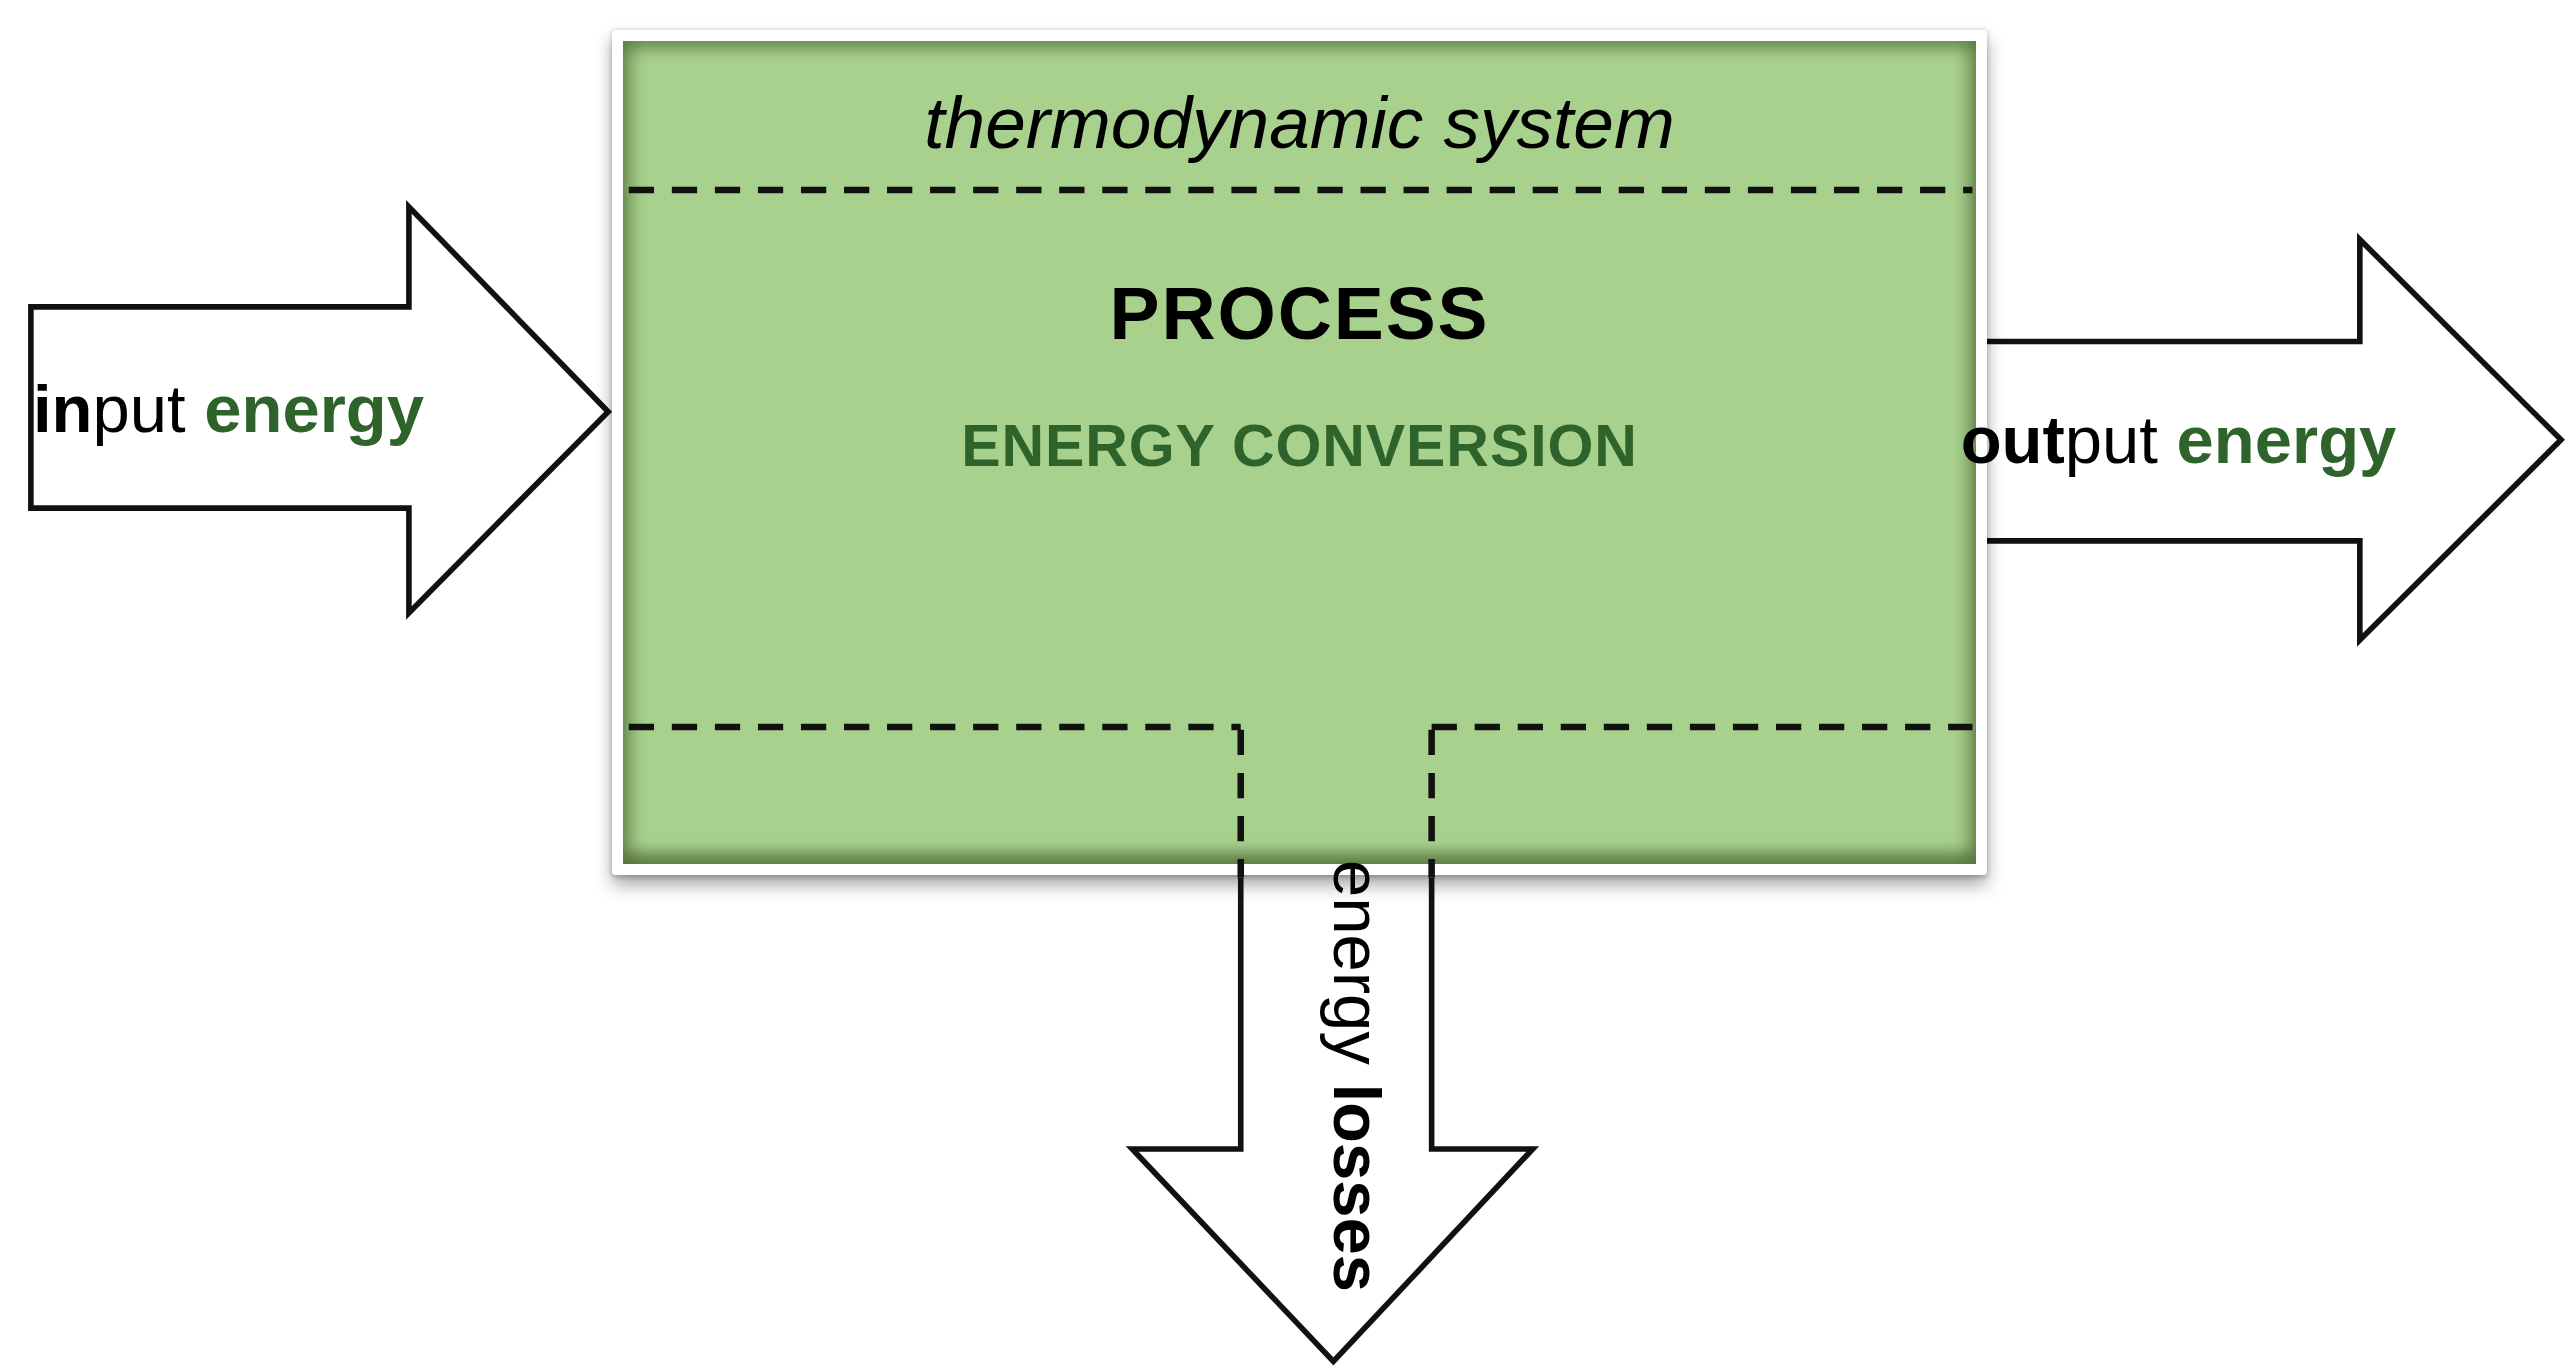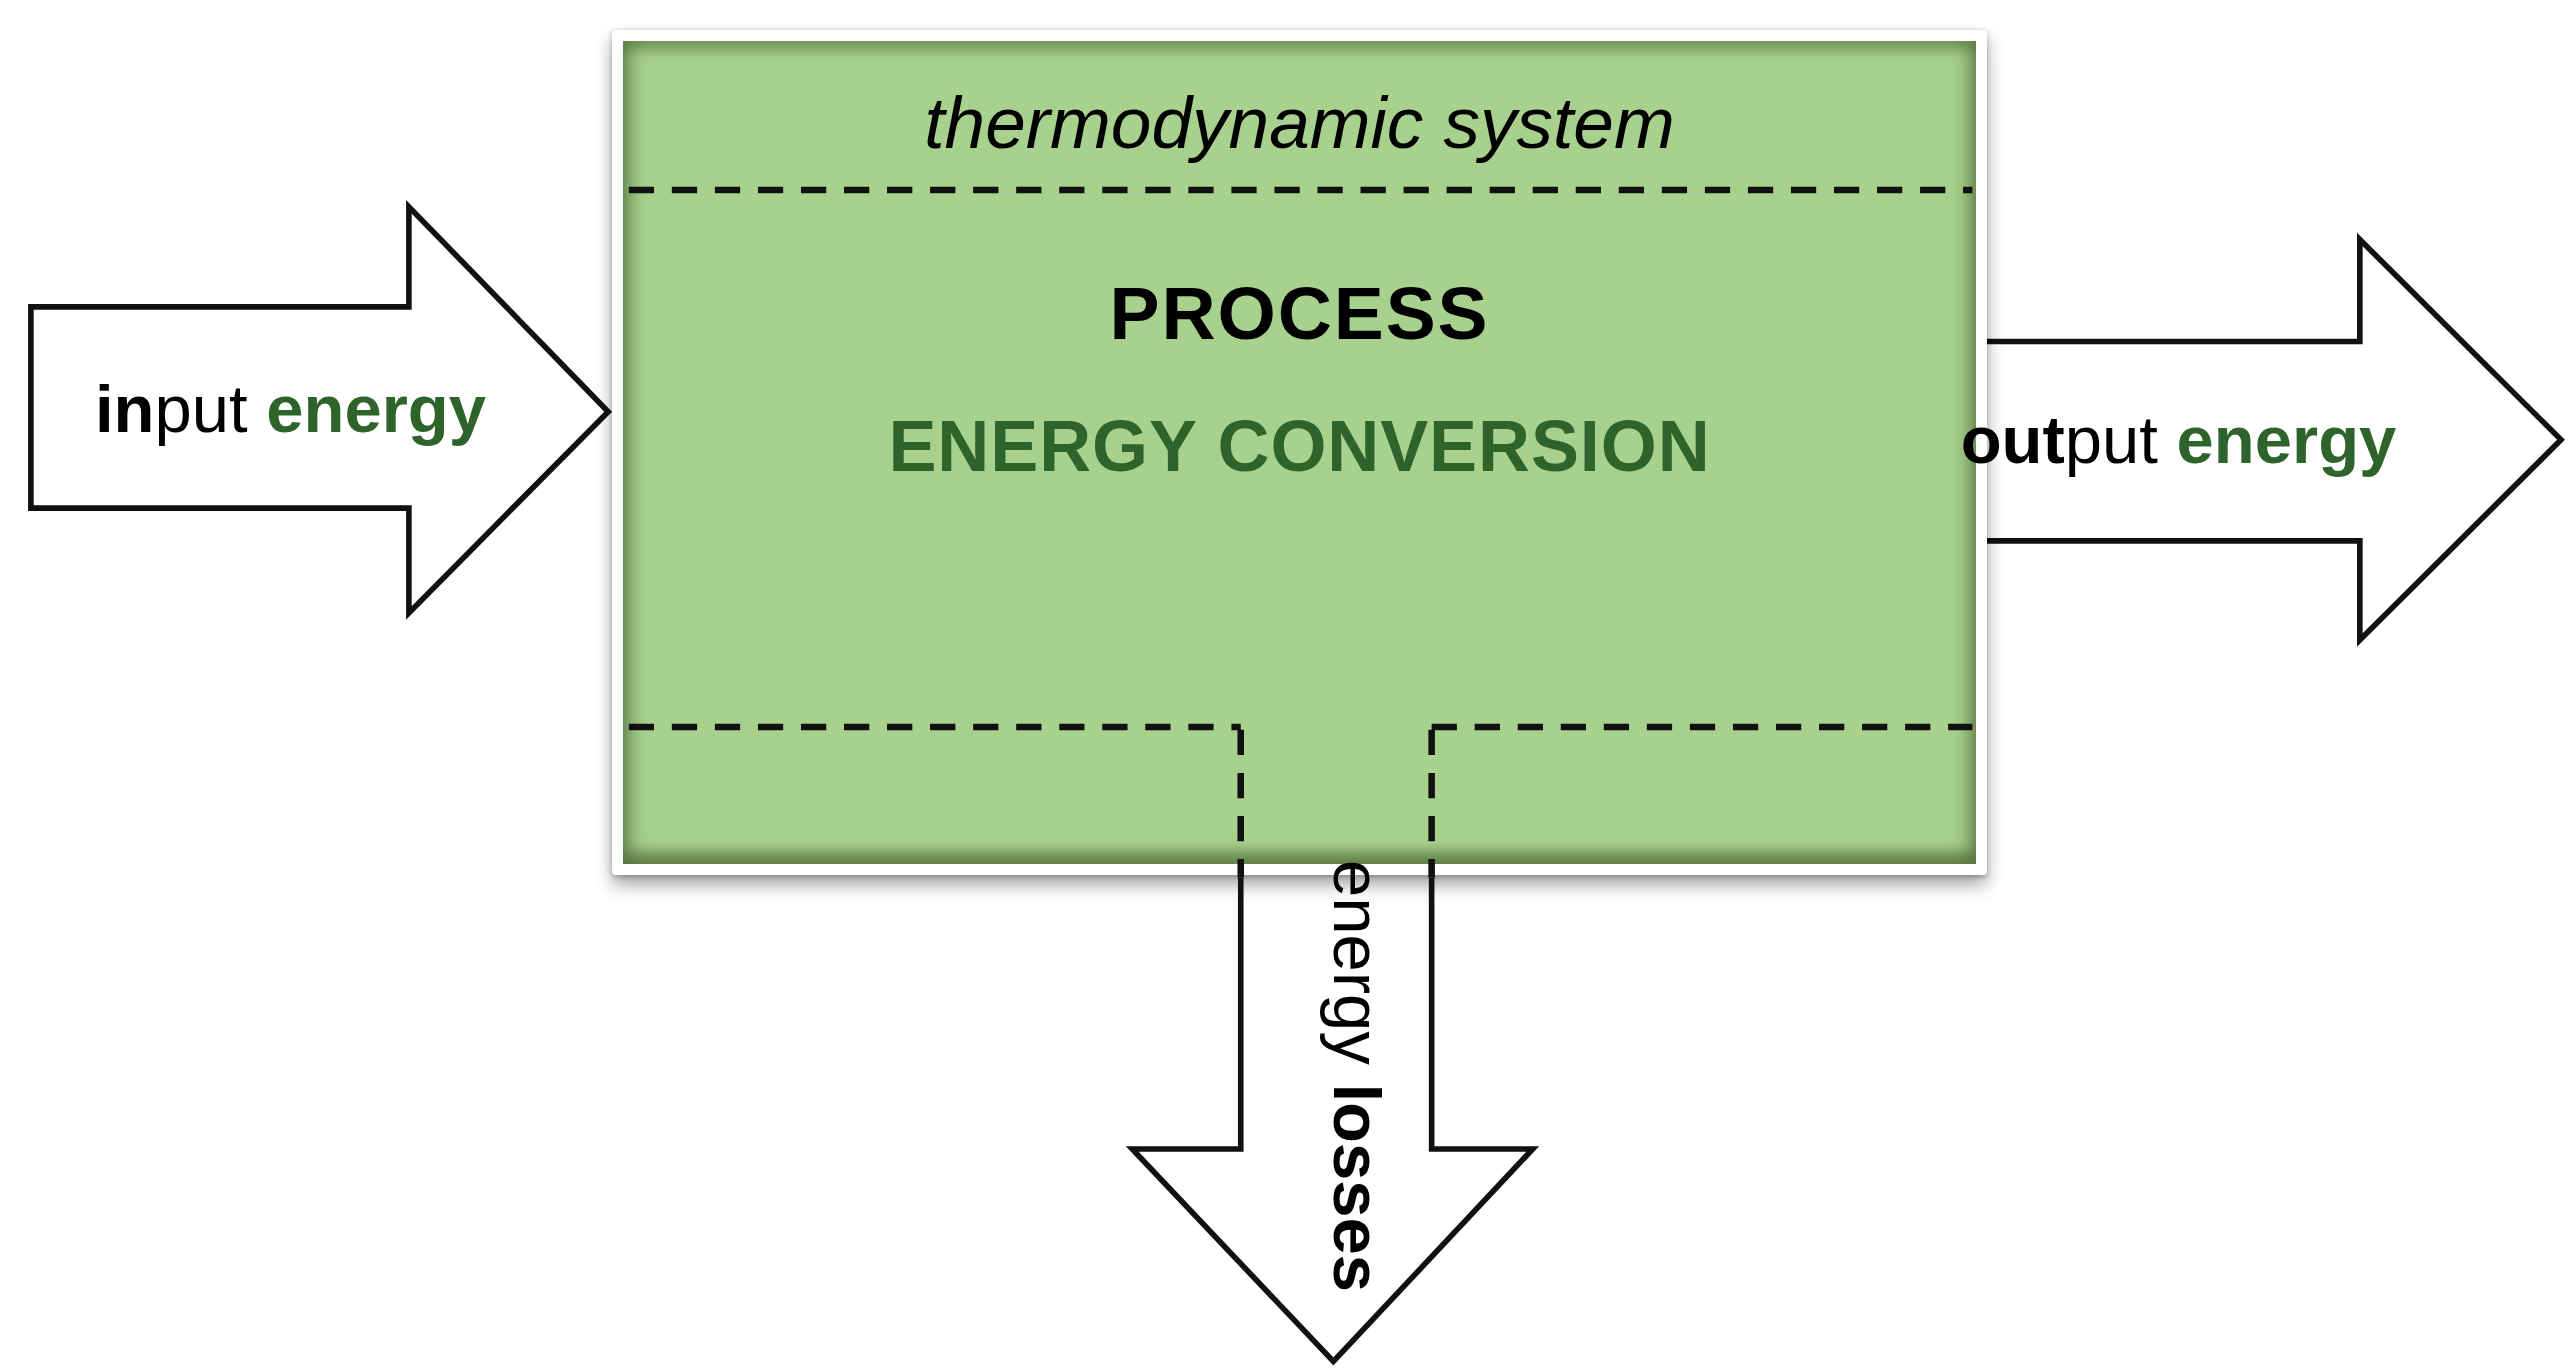"input energy" #label-input { text-align: center -> left }
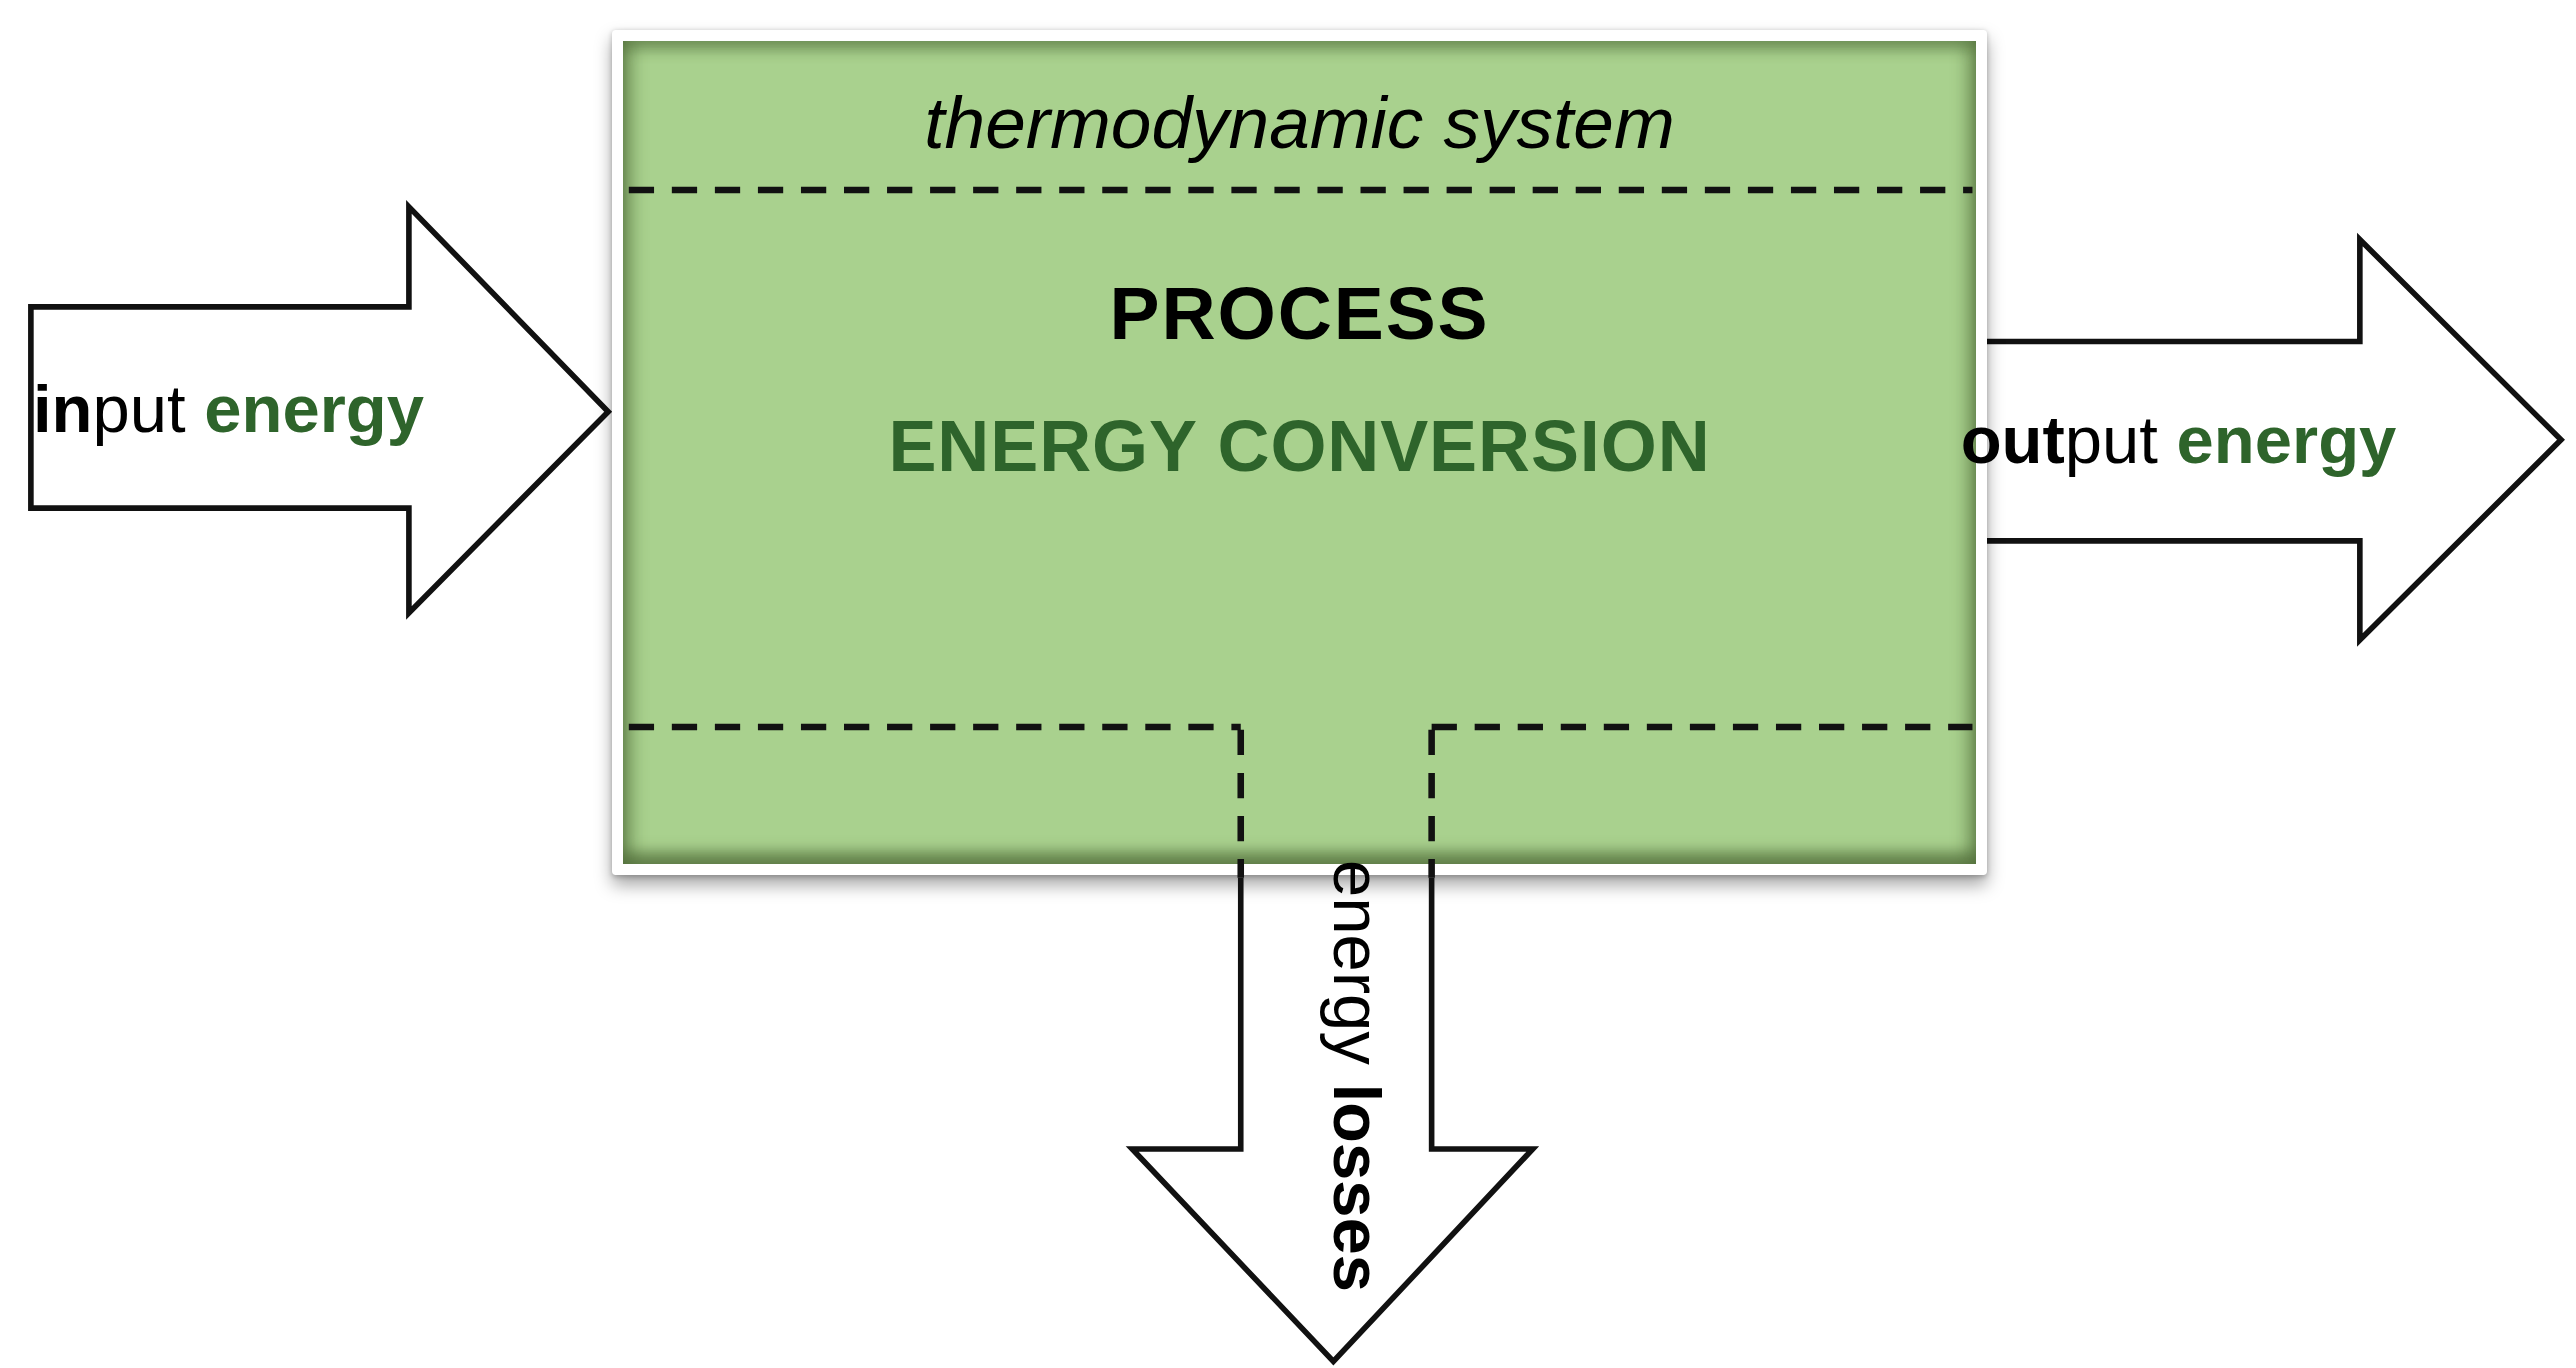"ENERGY CONVERSION" #label-conversion { font-size: 72px -> 59px }
